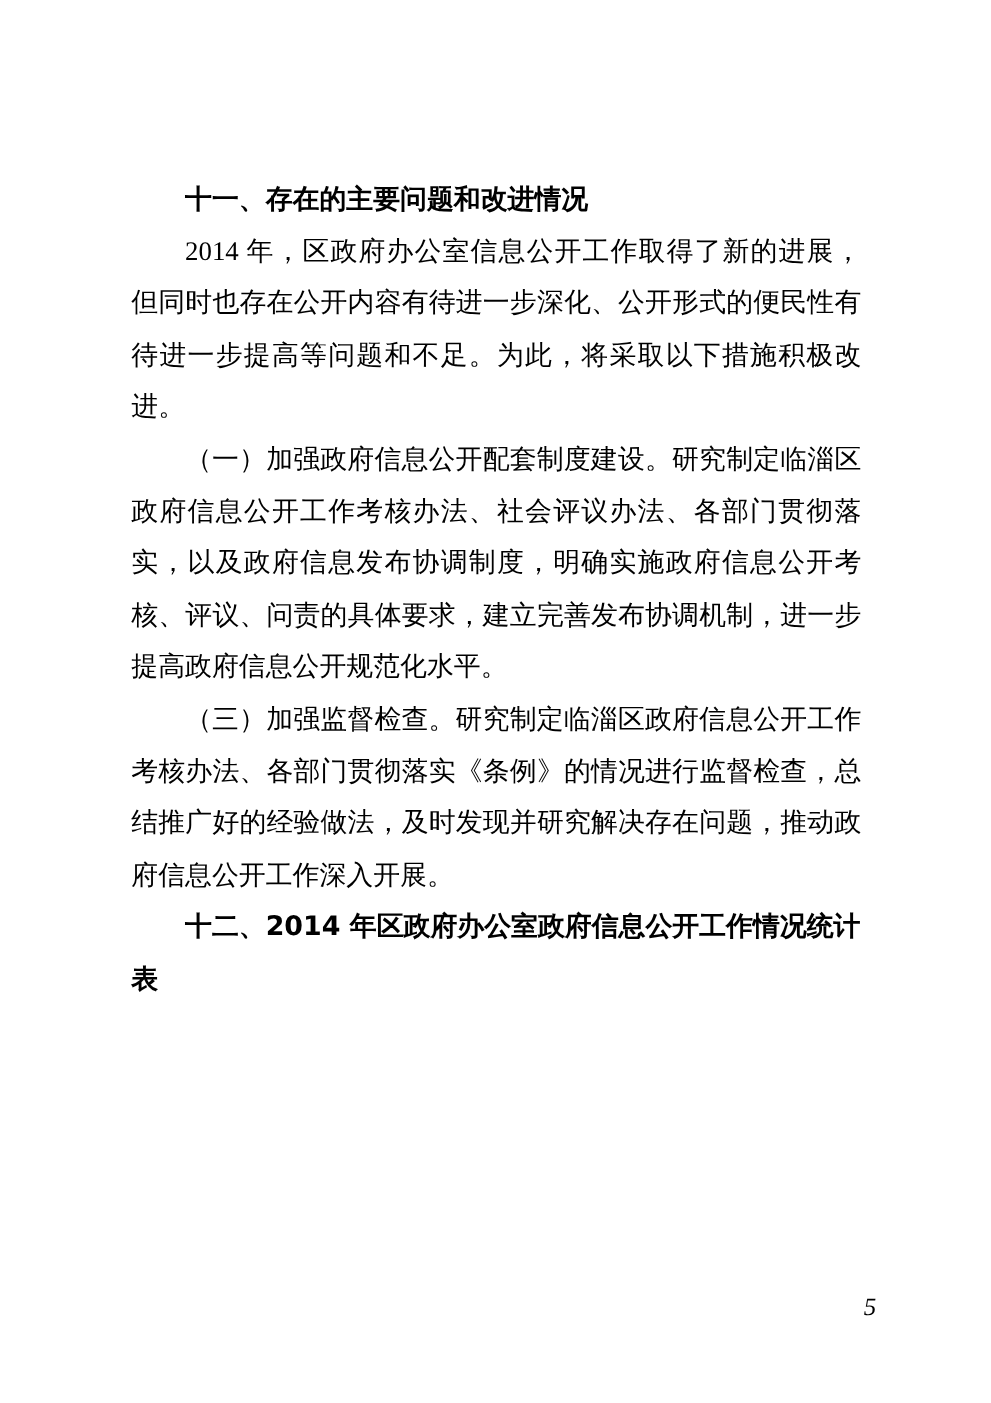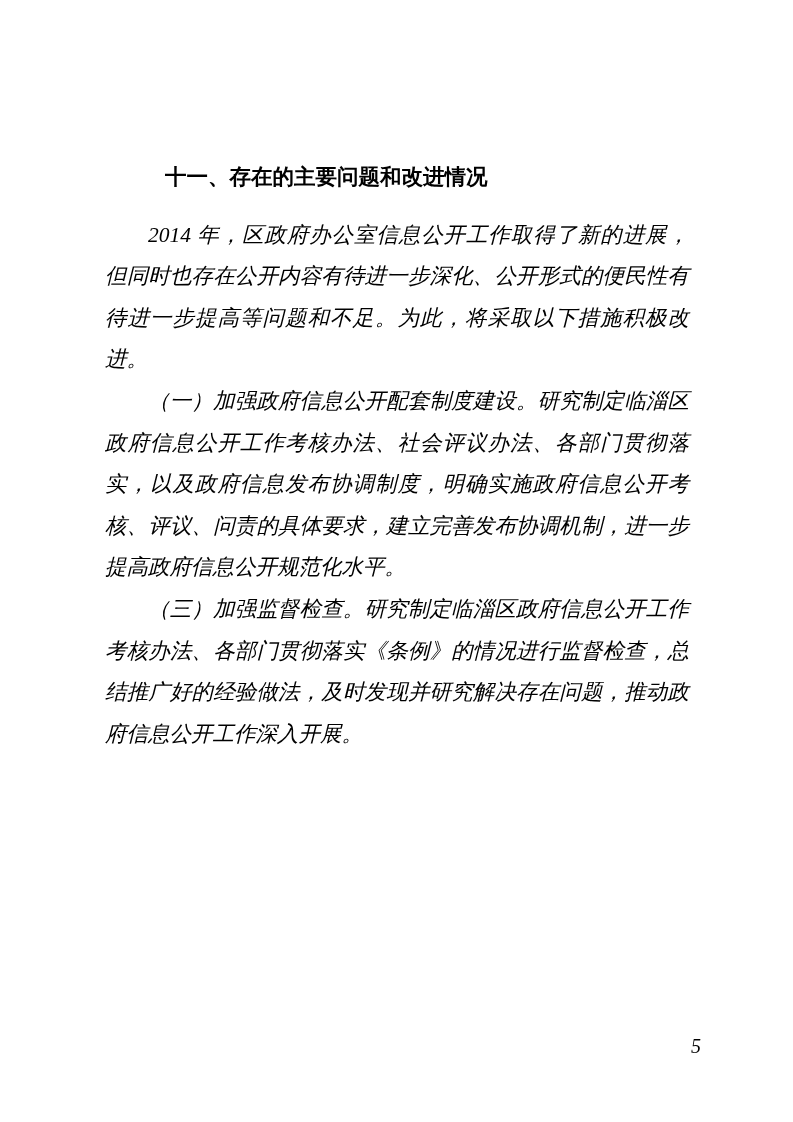"十一、存在的主要问题和改进情况" .heading { margin: 17px -> 0 }
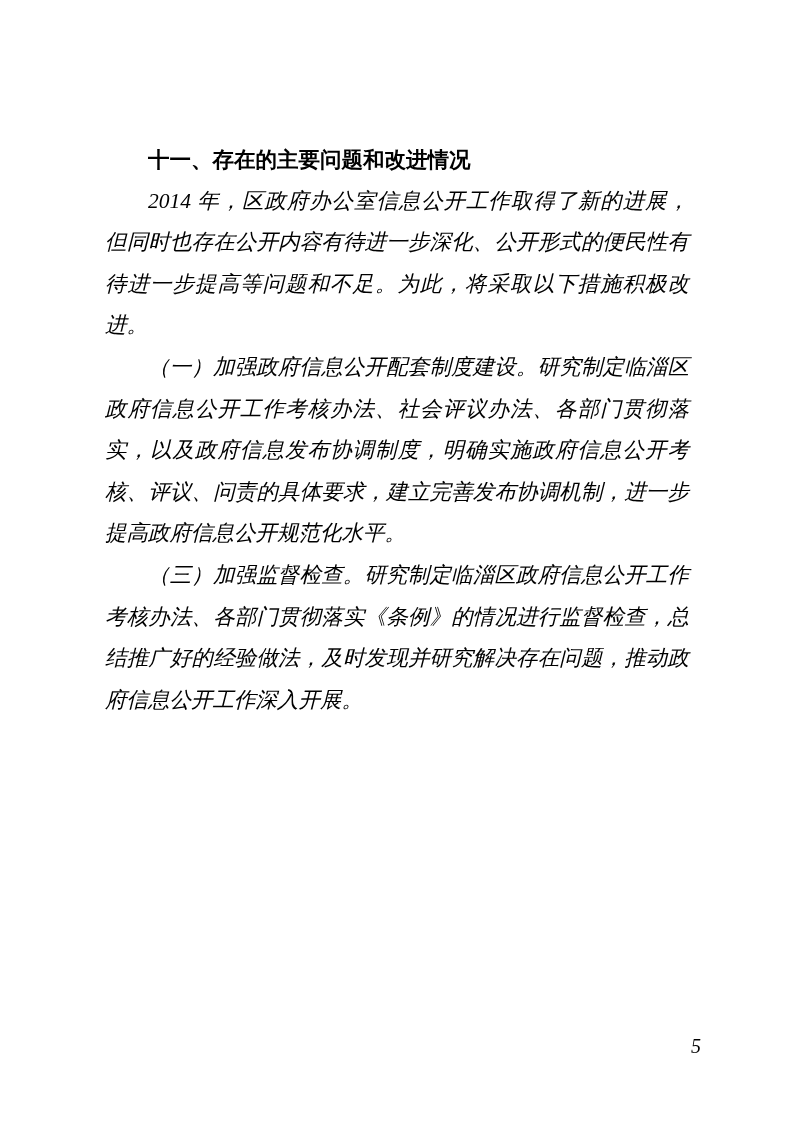"2014" .para { font-style: italic -> none }
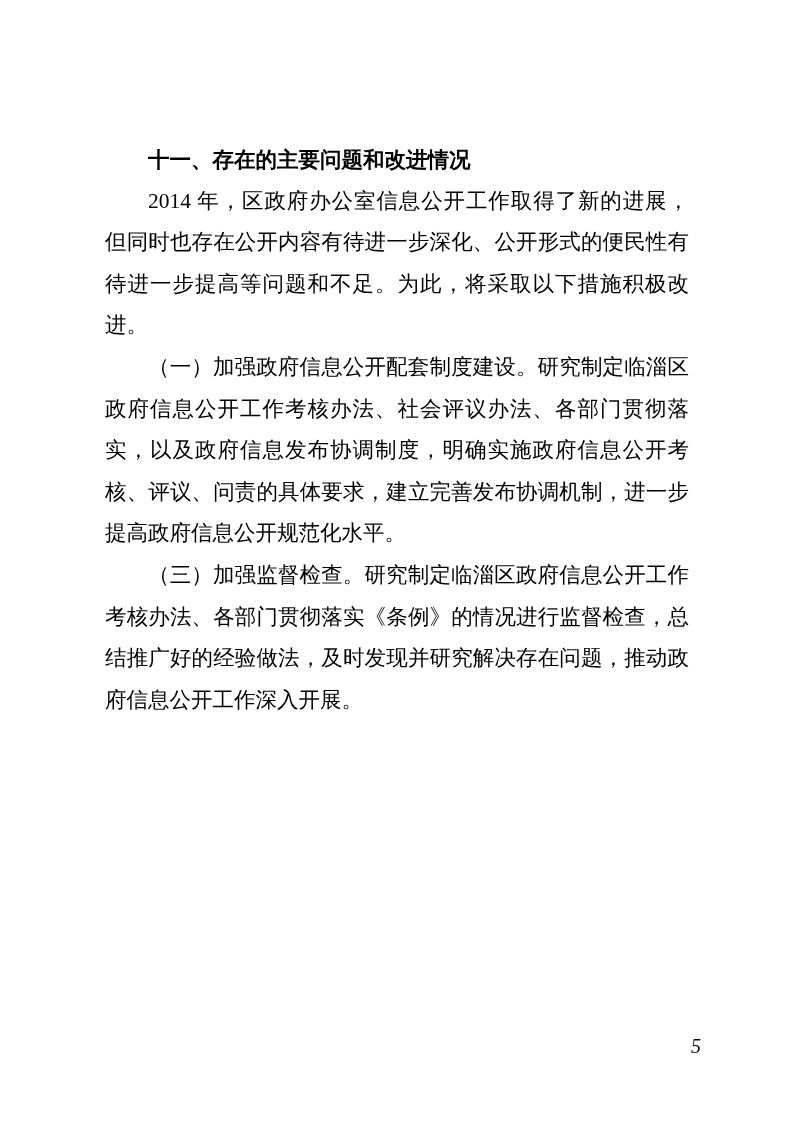"十二、2014 年区政府办公室政府信息公开工作情况统计表" h2.heading { html: none -> <h2>十二、2014 年区政府办公室政府信息公开工作情况统计表</h2> }
